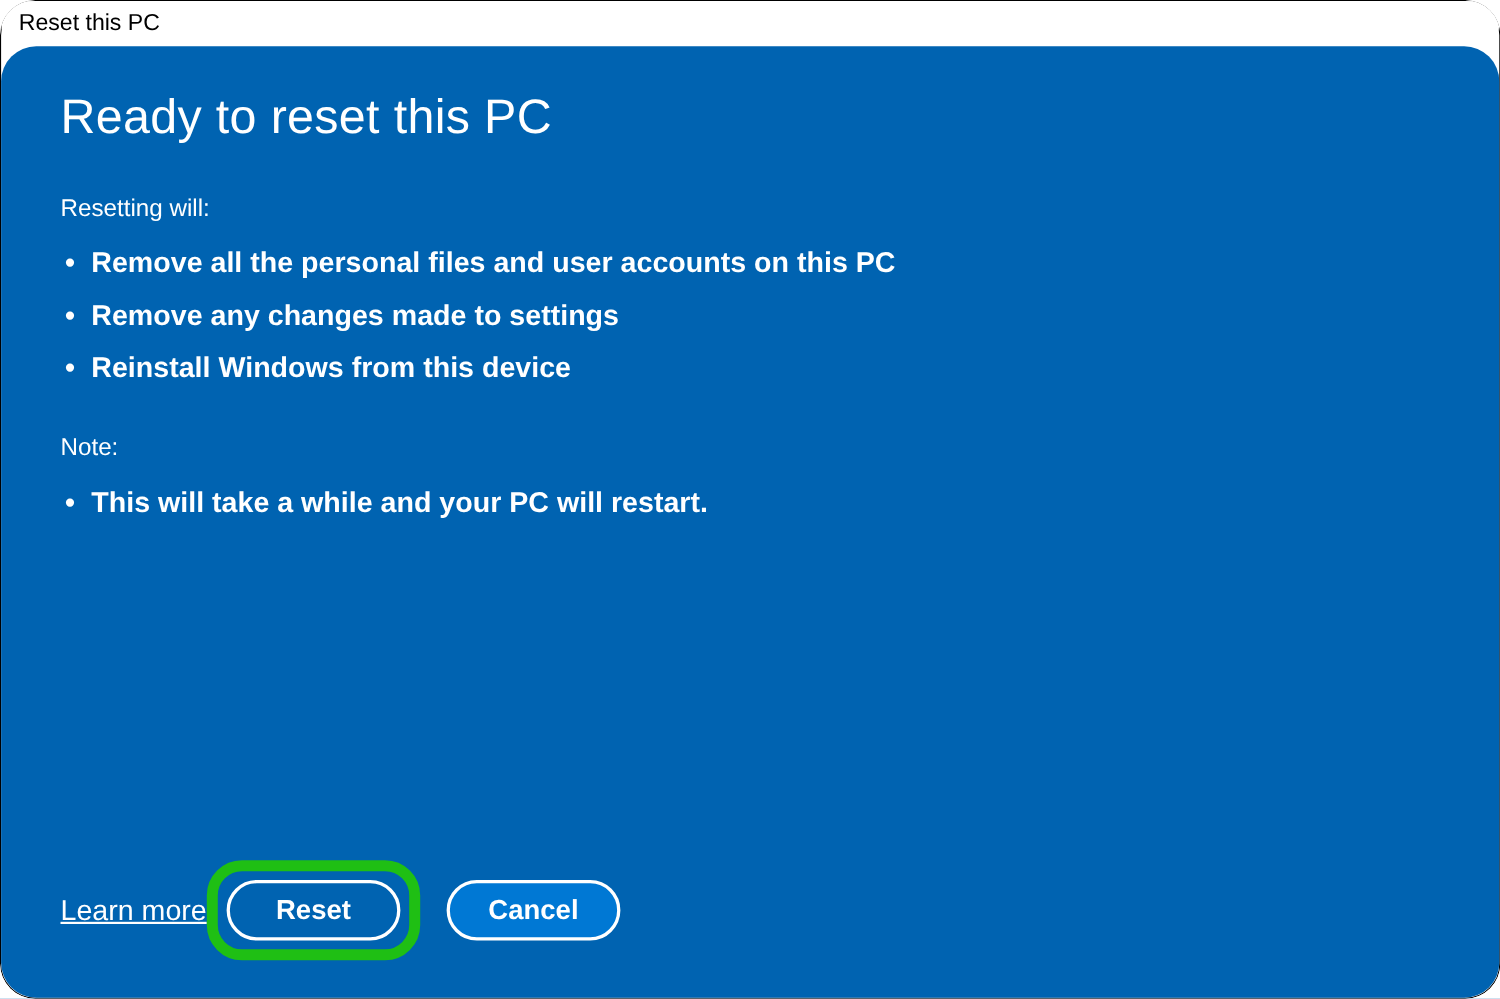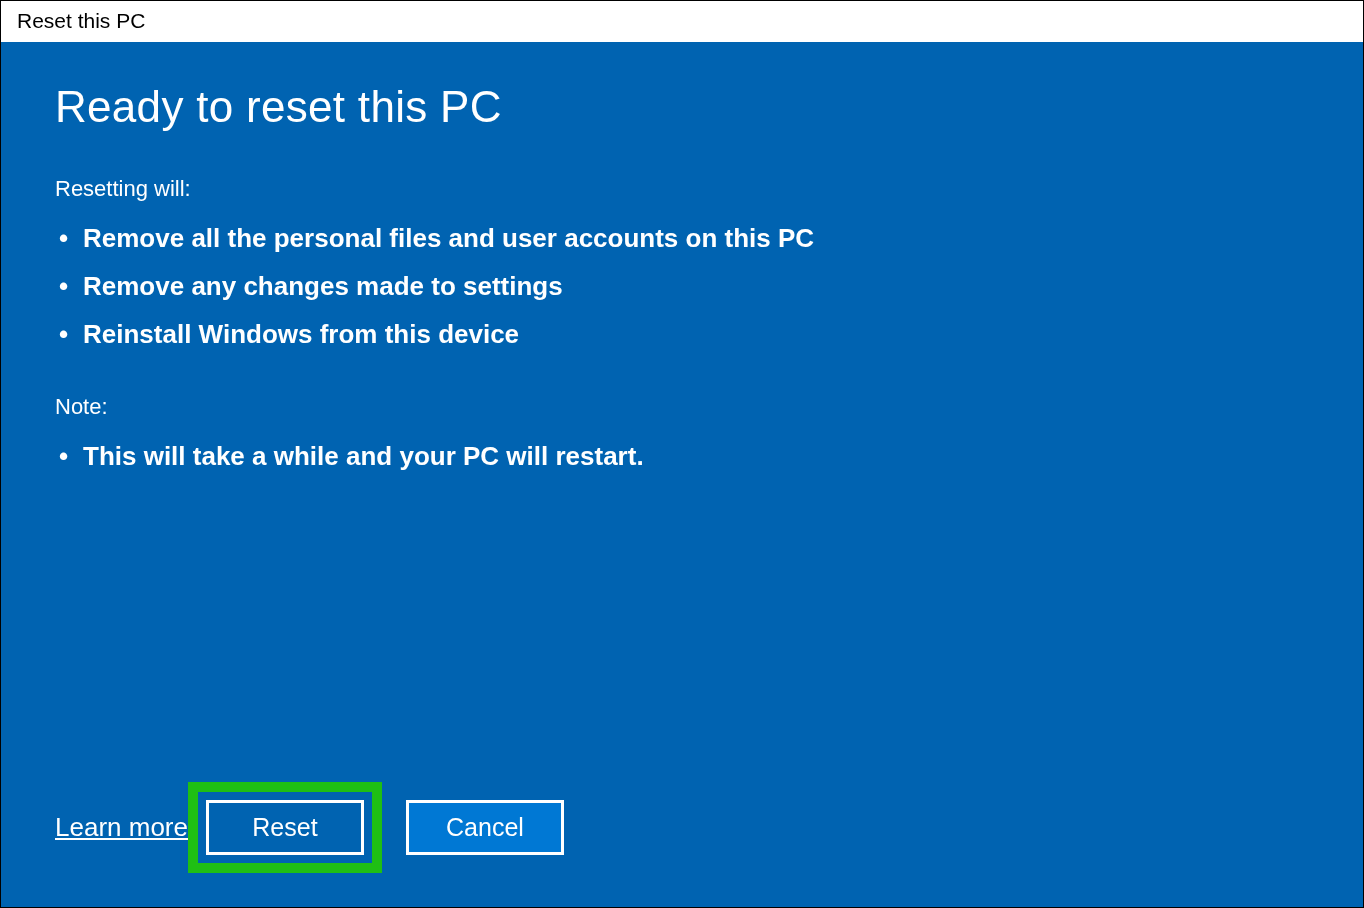"Reset this PC" * { border-radius: none -> 32px }
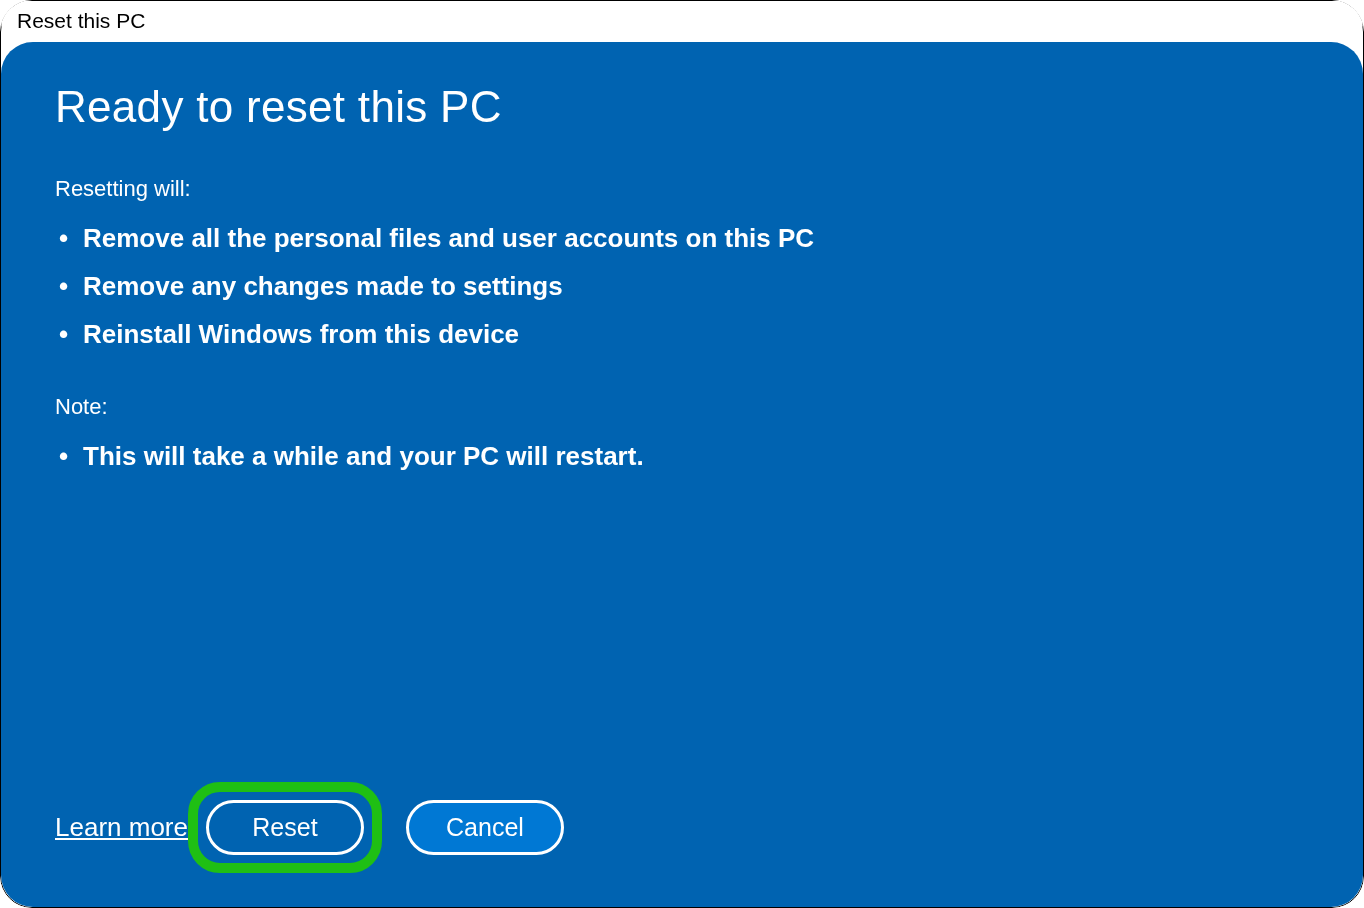"Reset" .btn { font-weight: 400 -> 700 }
